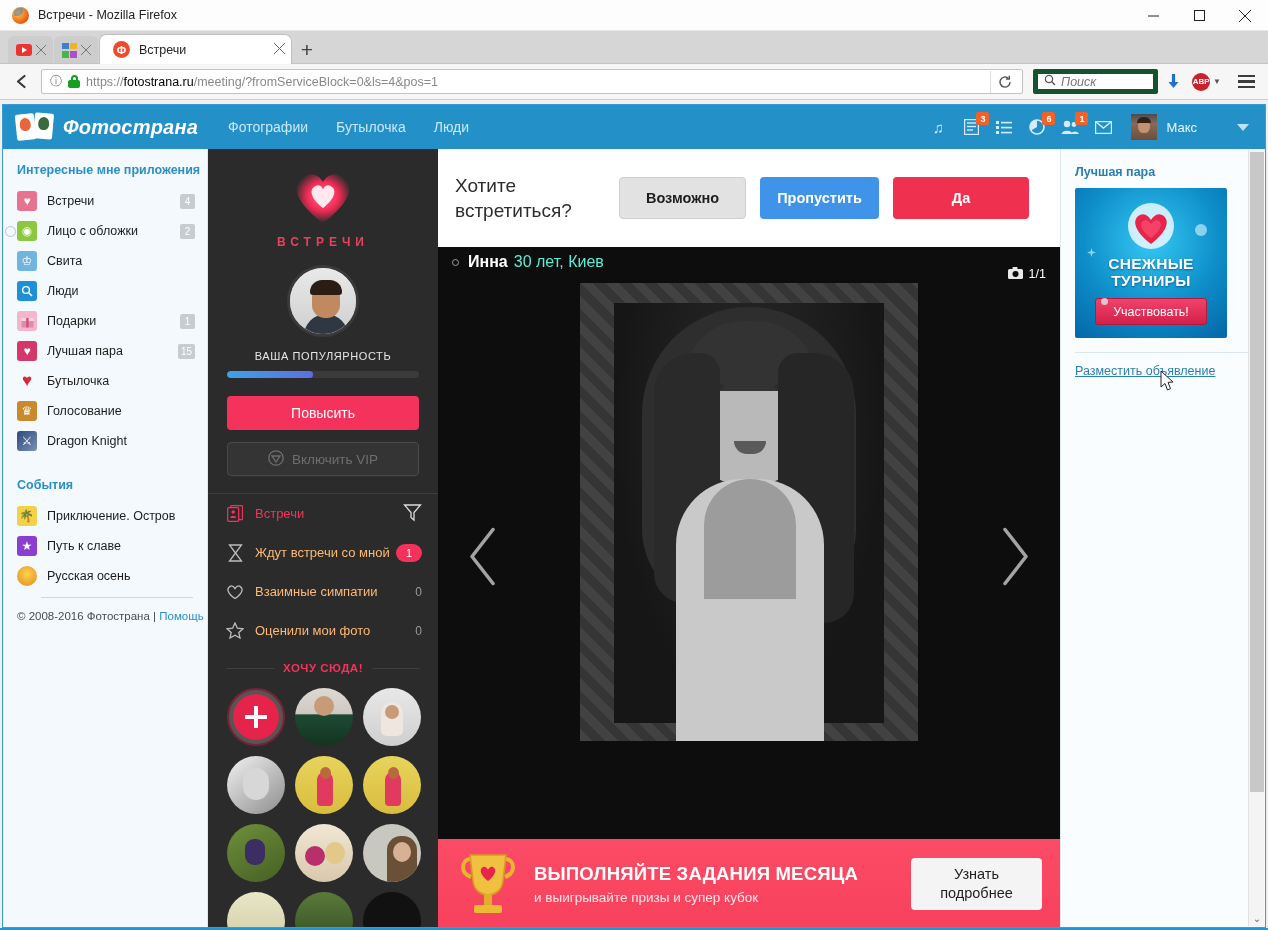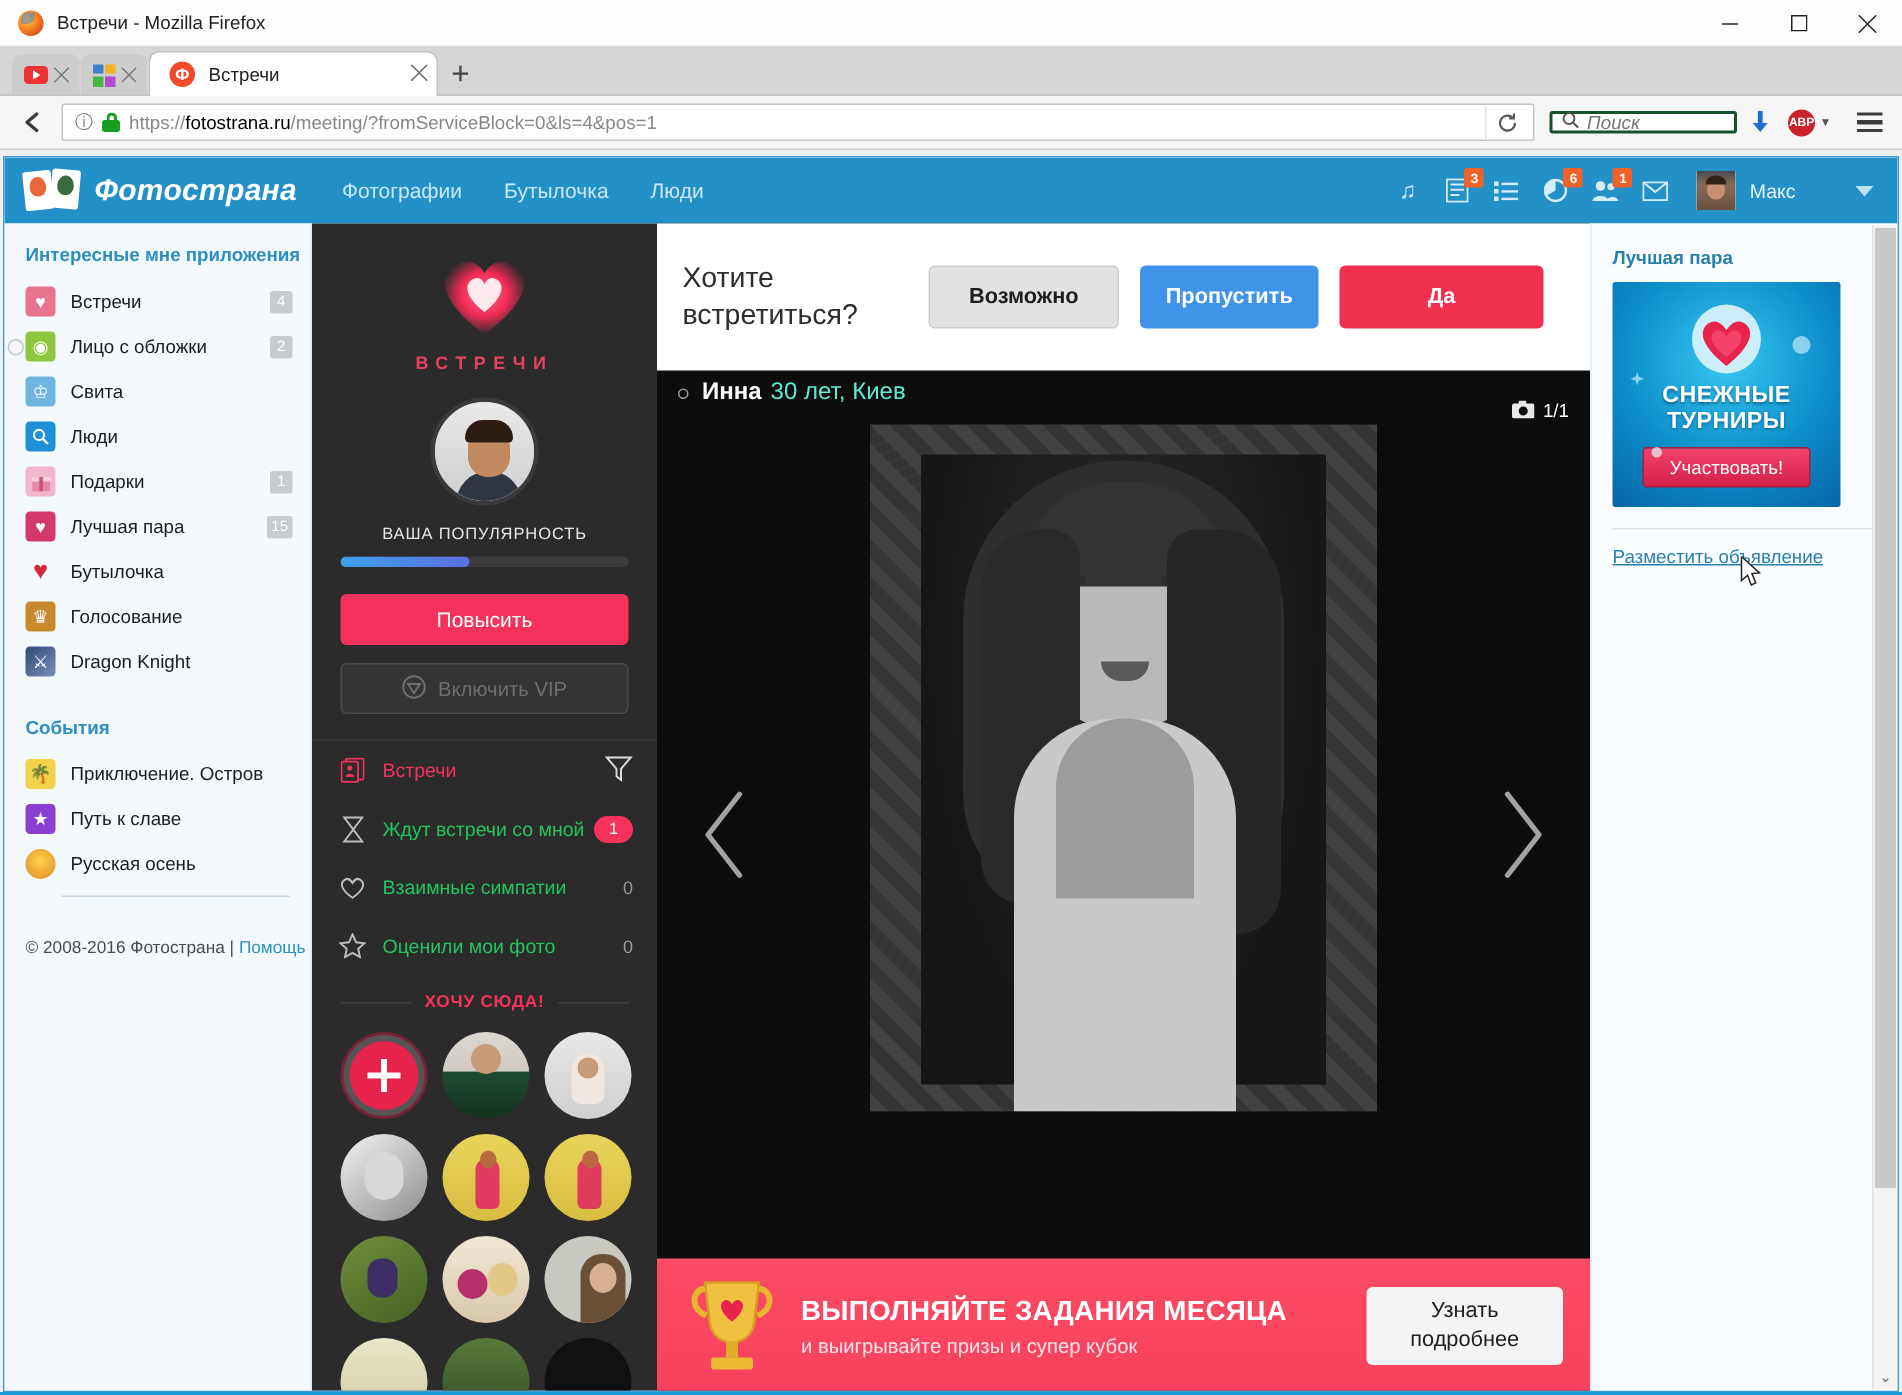"Поиск" .searchbox { border: 2px solid #14532d -> 5px solid #14532d; height: 15px -> 25px }
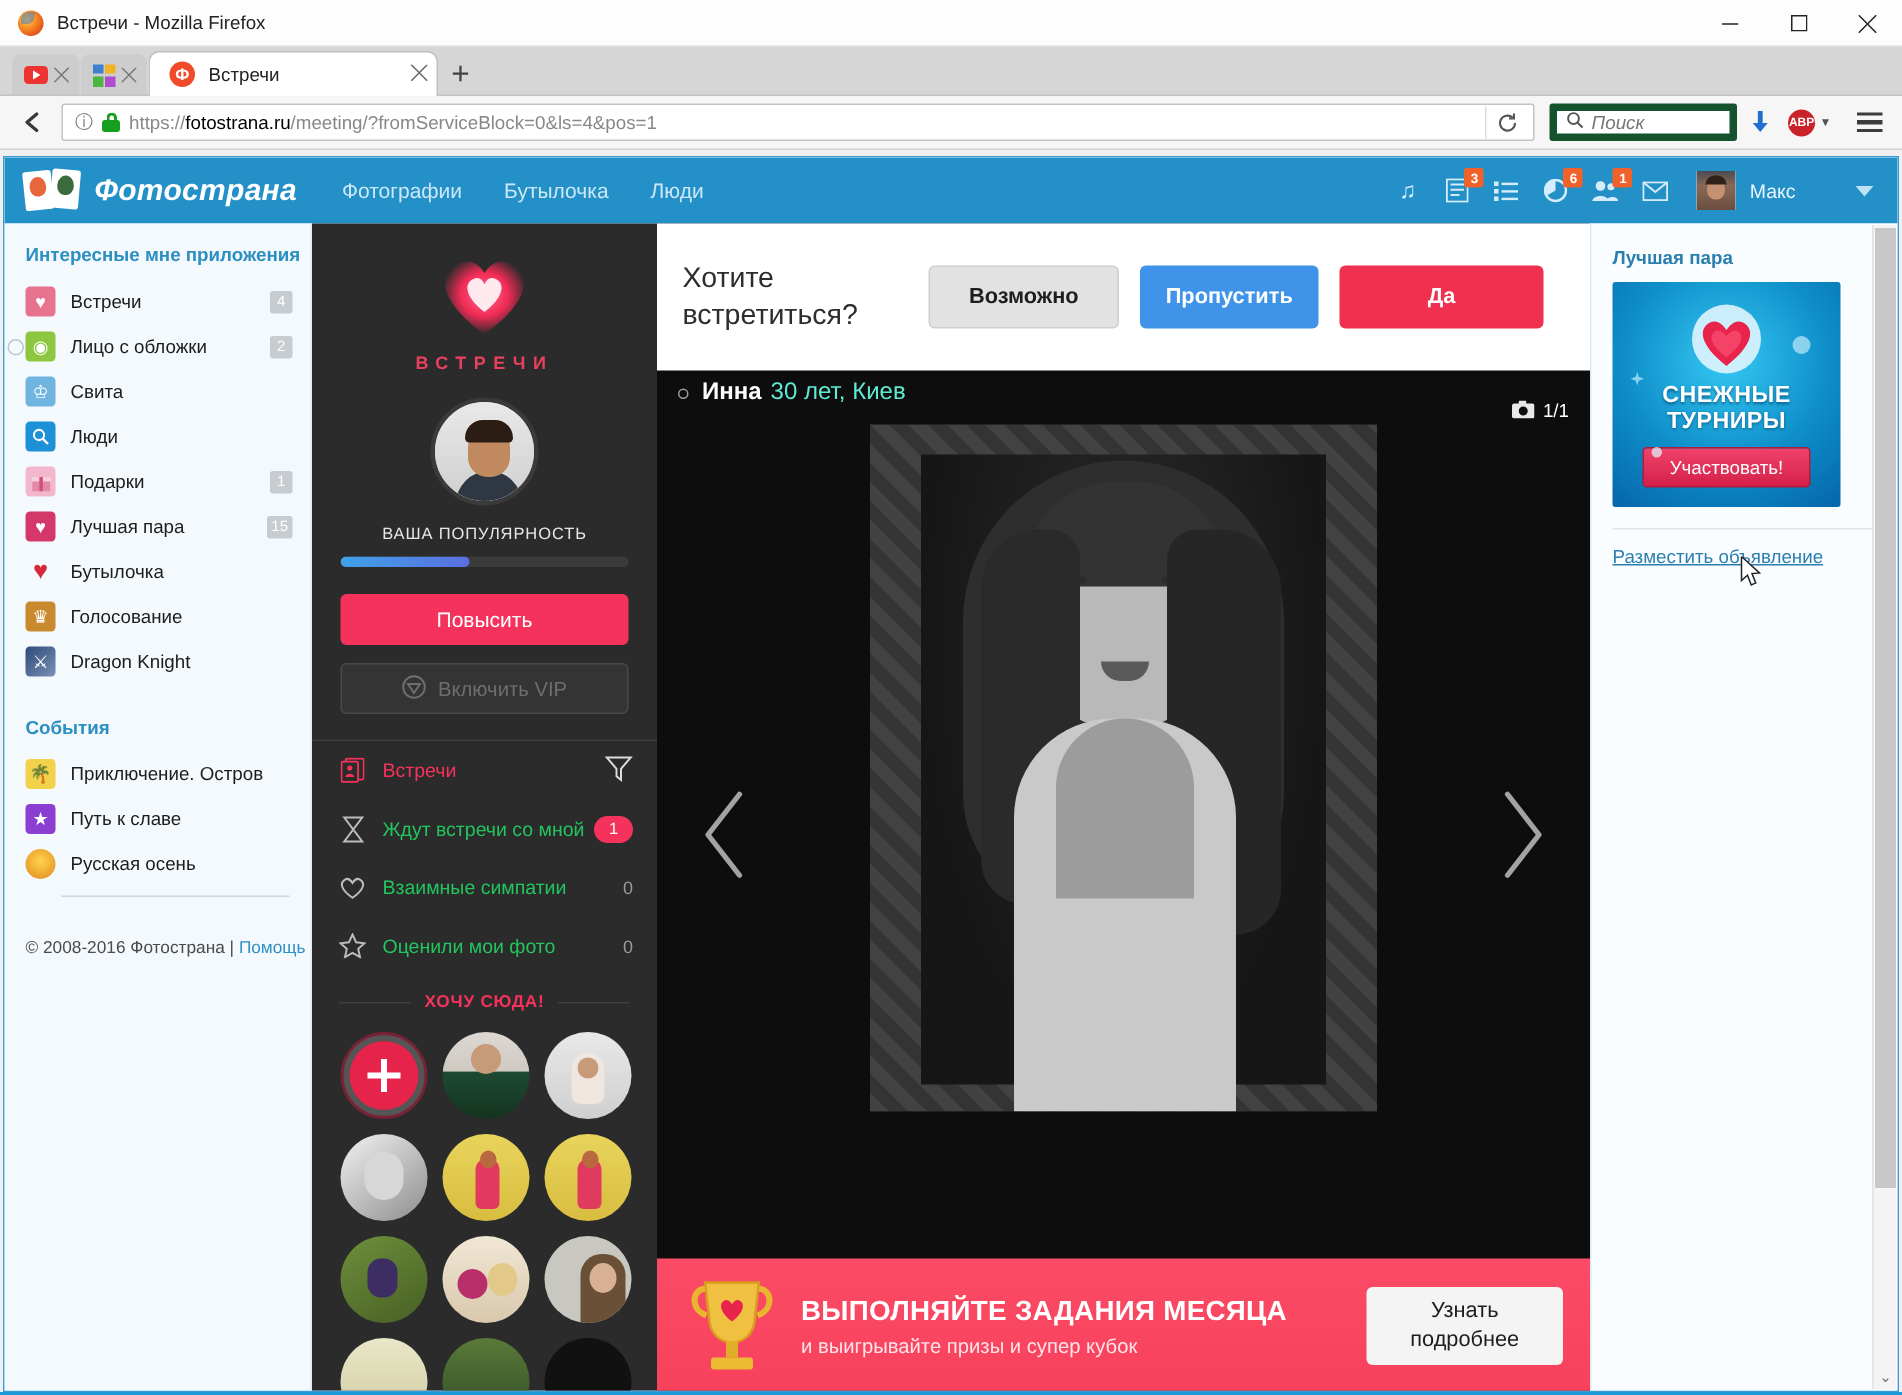"Ждут встречи со мной" .menurow .ml { color: #22c55e -> #fdba74 }
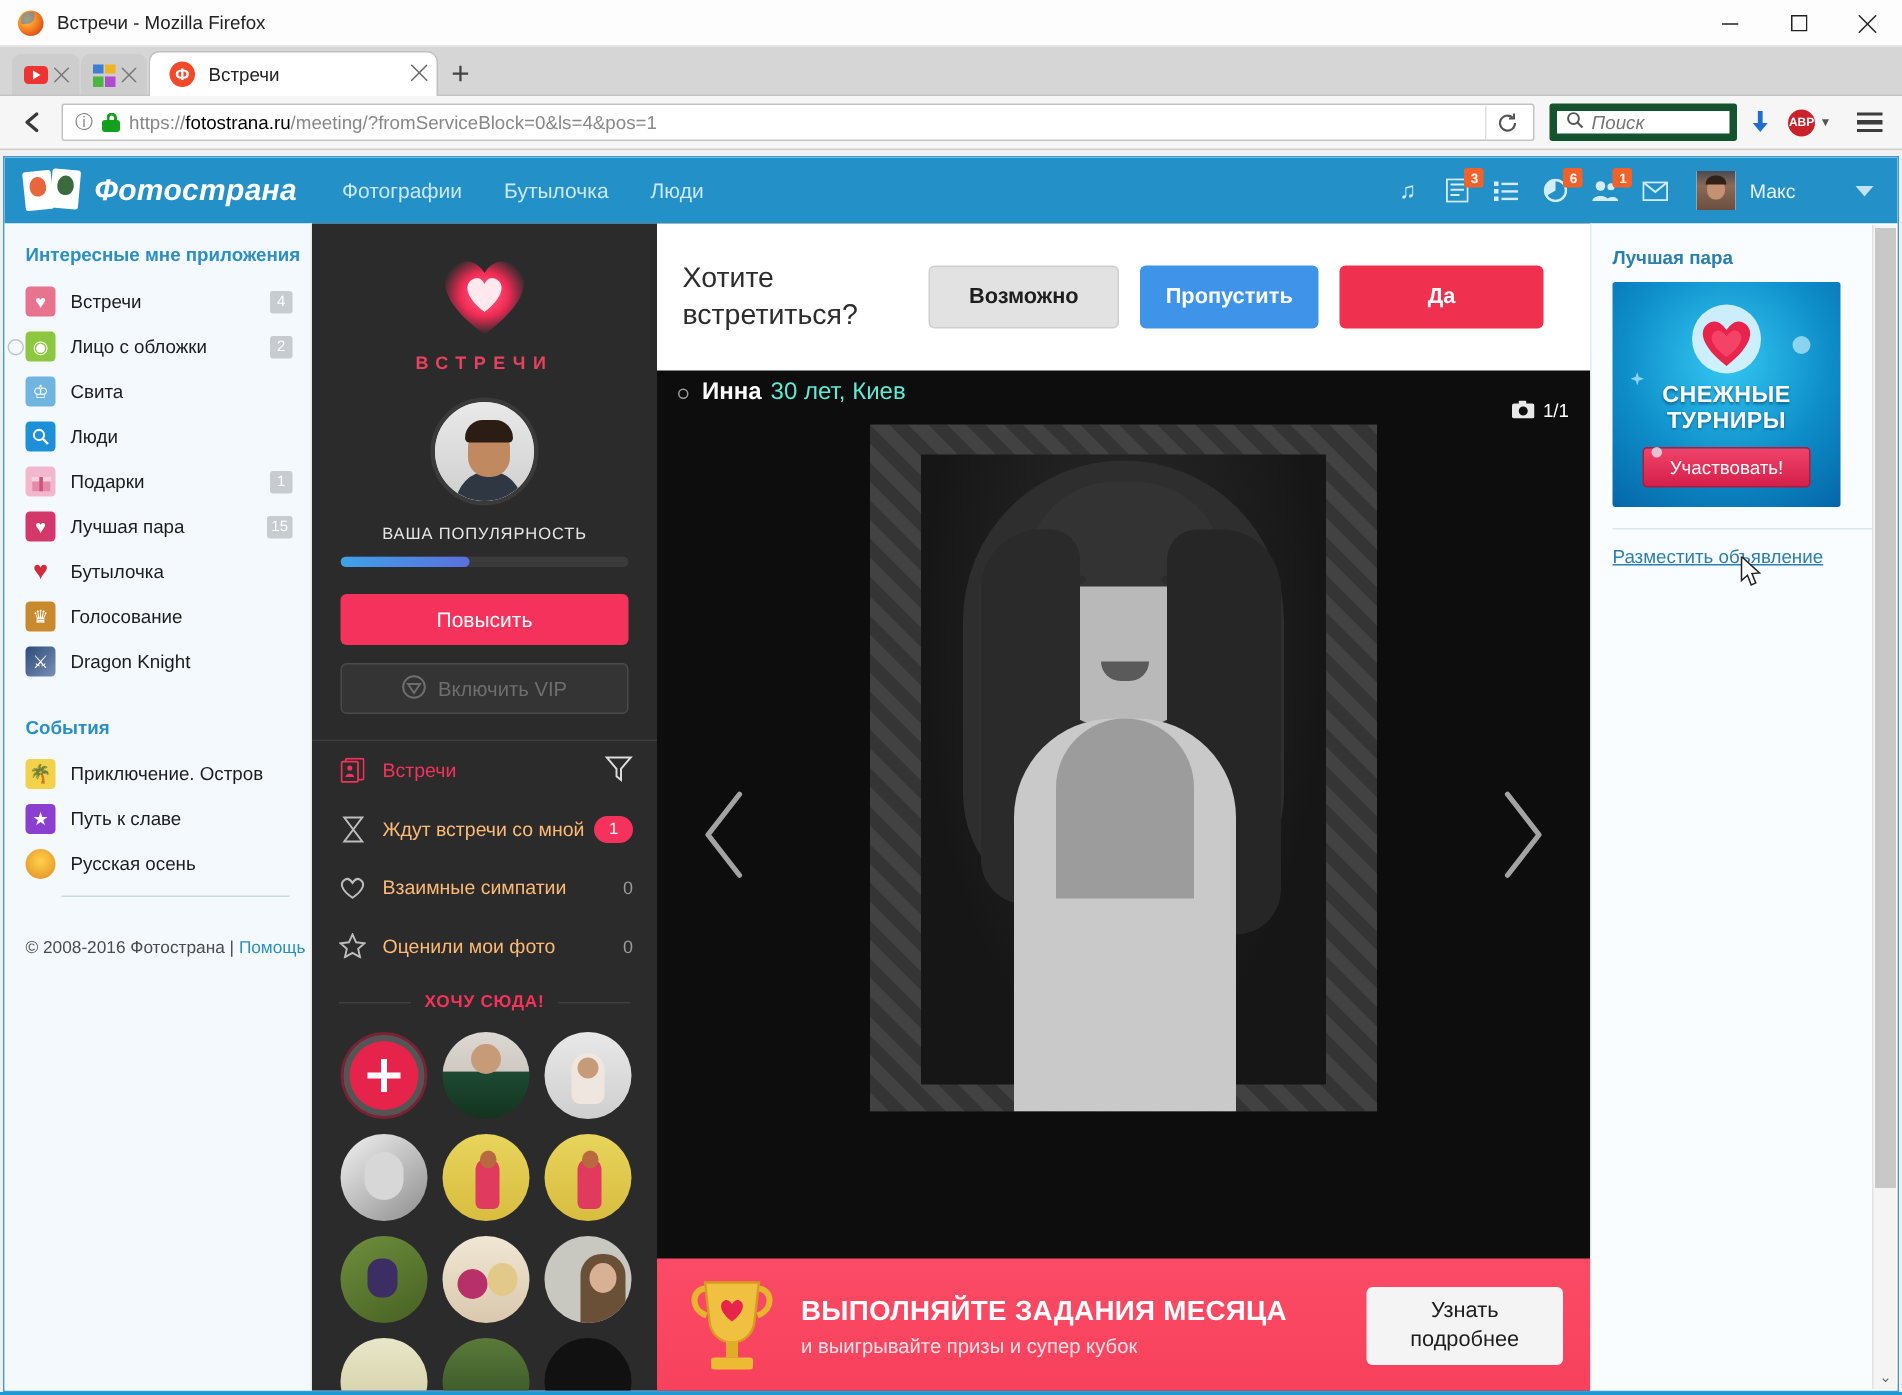"© 2008-2016 Фотострана | Помощь" .copy { margin: 28px 0 0 14px -> 12px 0 0 14px }
